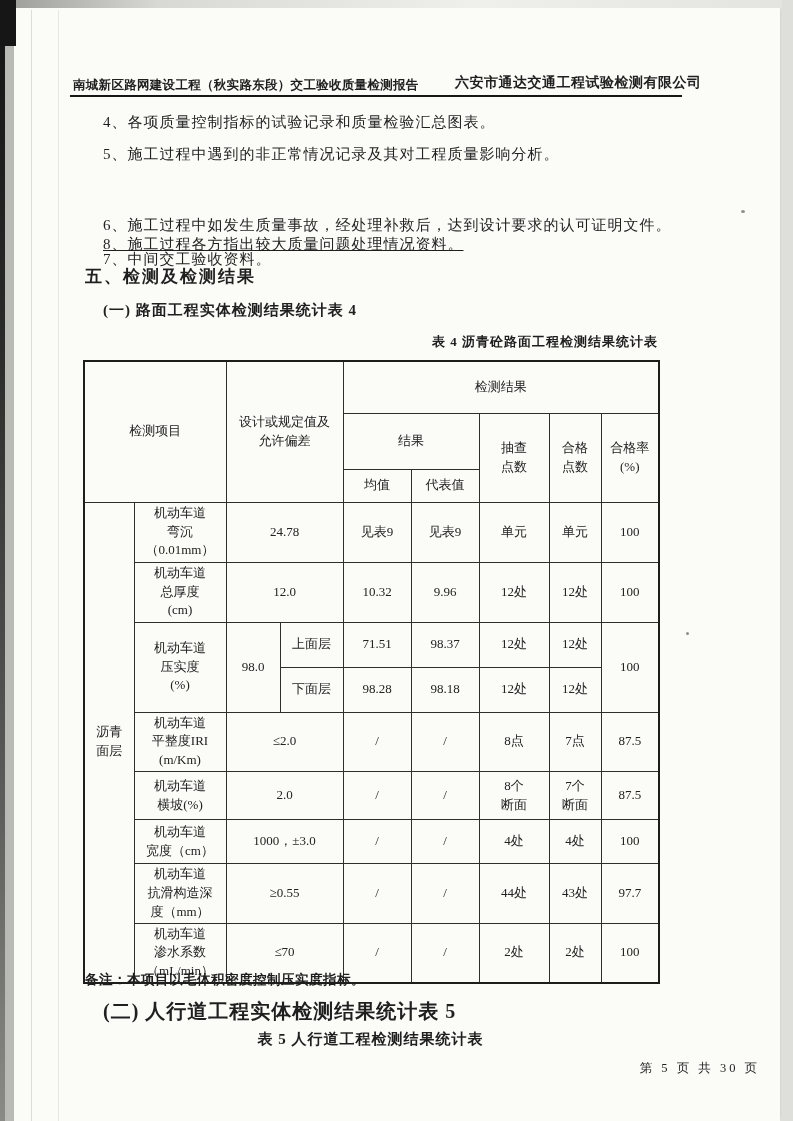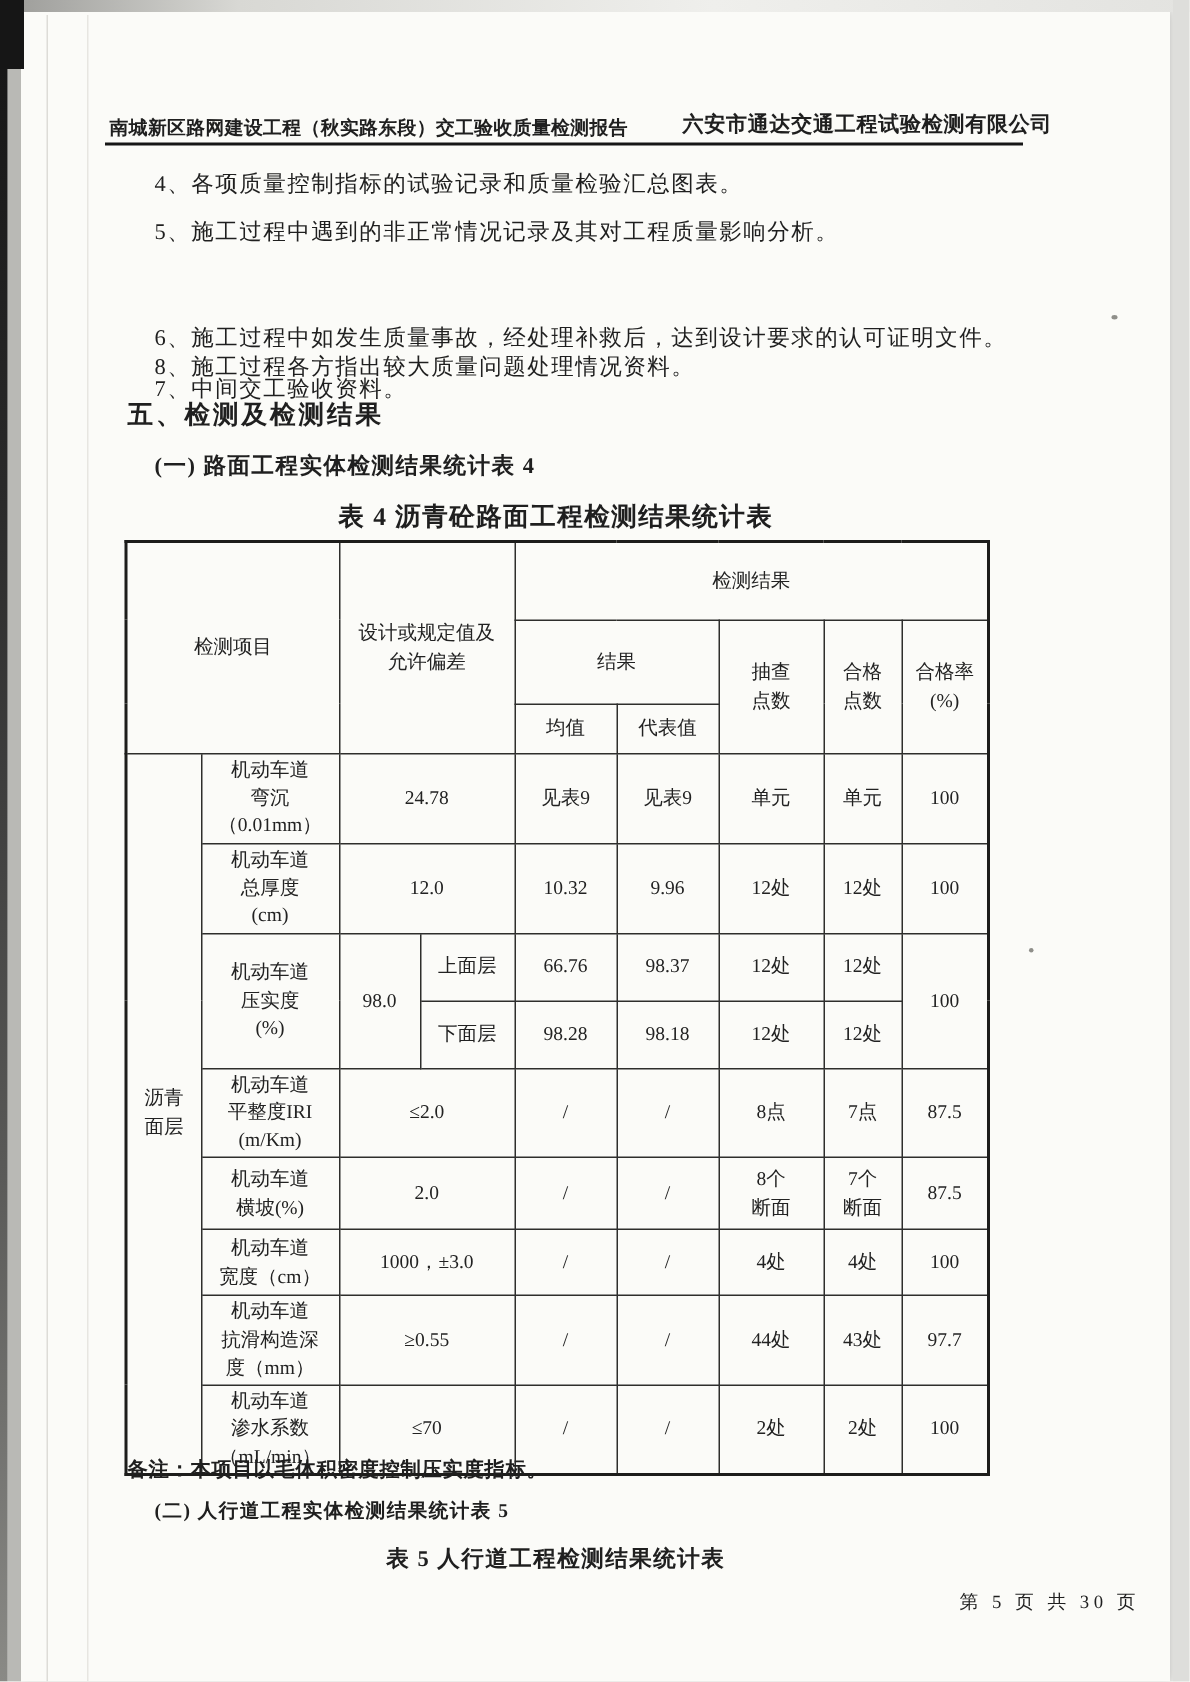"8、施工过程各方指出较大质量问题处理情况资料。" .li-4 { text-decoration: none -> underline }
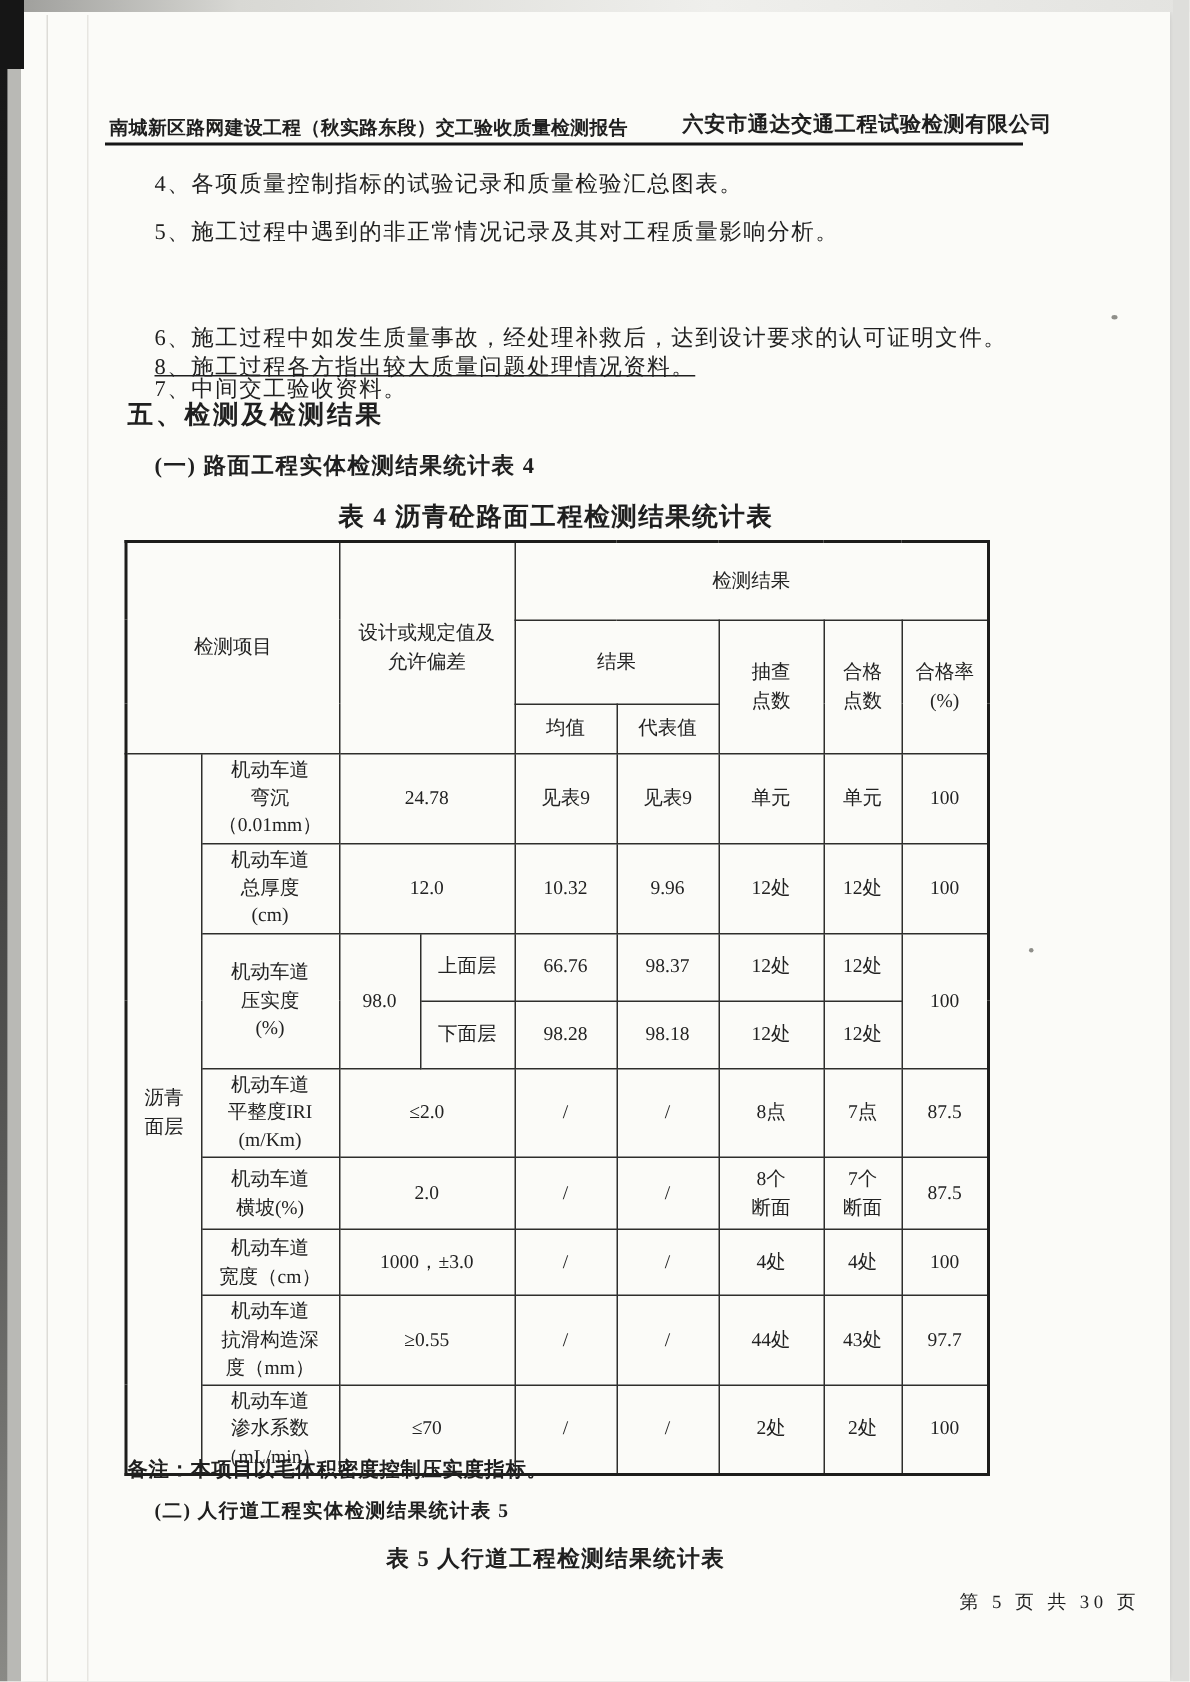"表 4 沥青砼路面工程检测结果统计表" .tbl4-title { font-size: 17px -> 13px; text-align: center -> right }
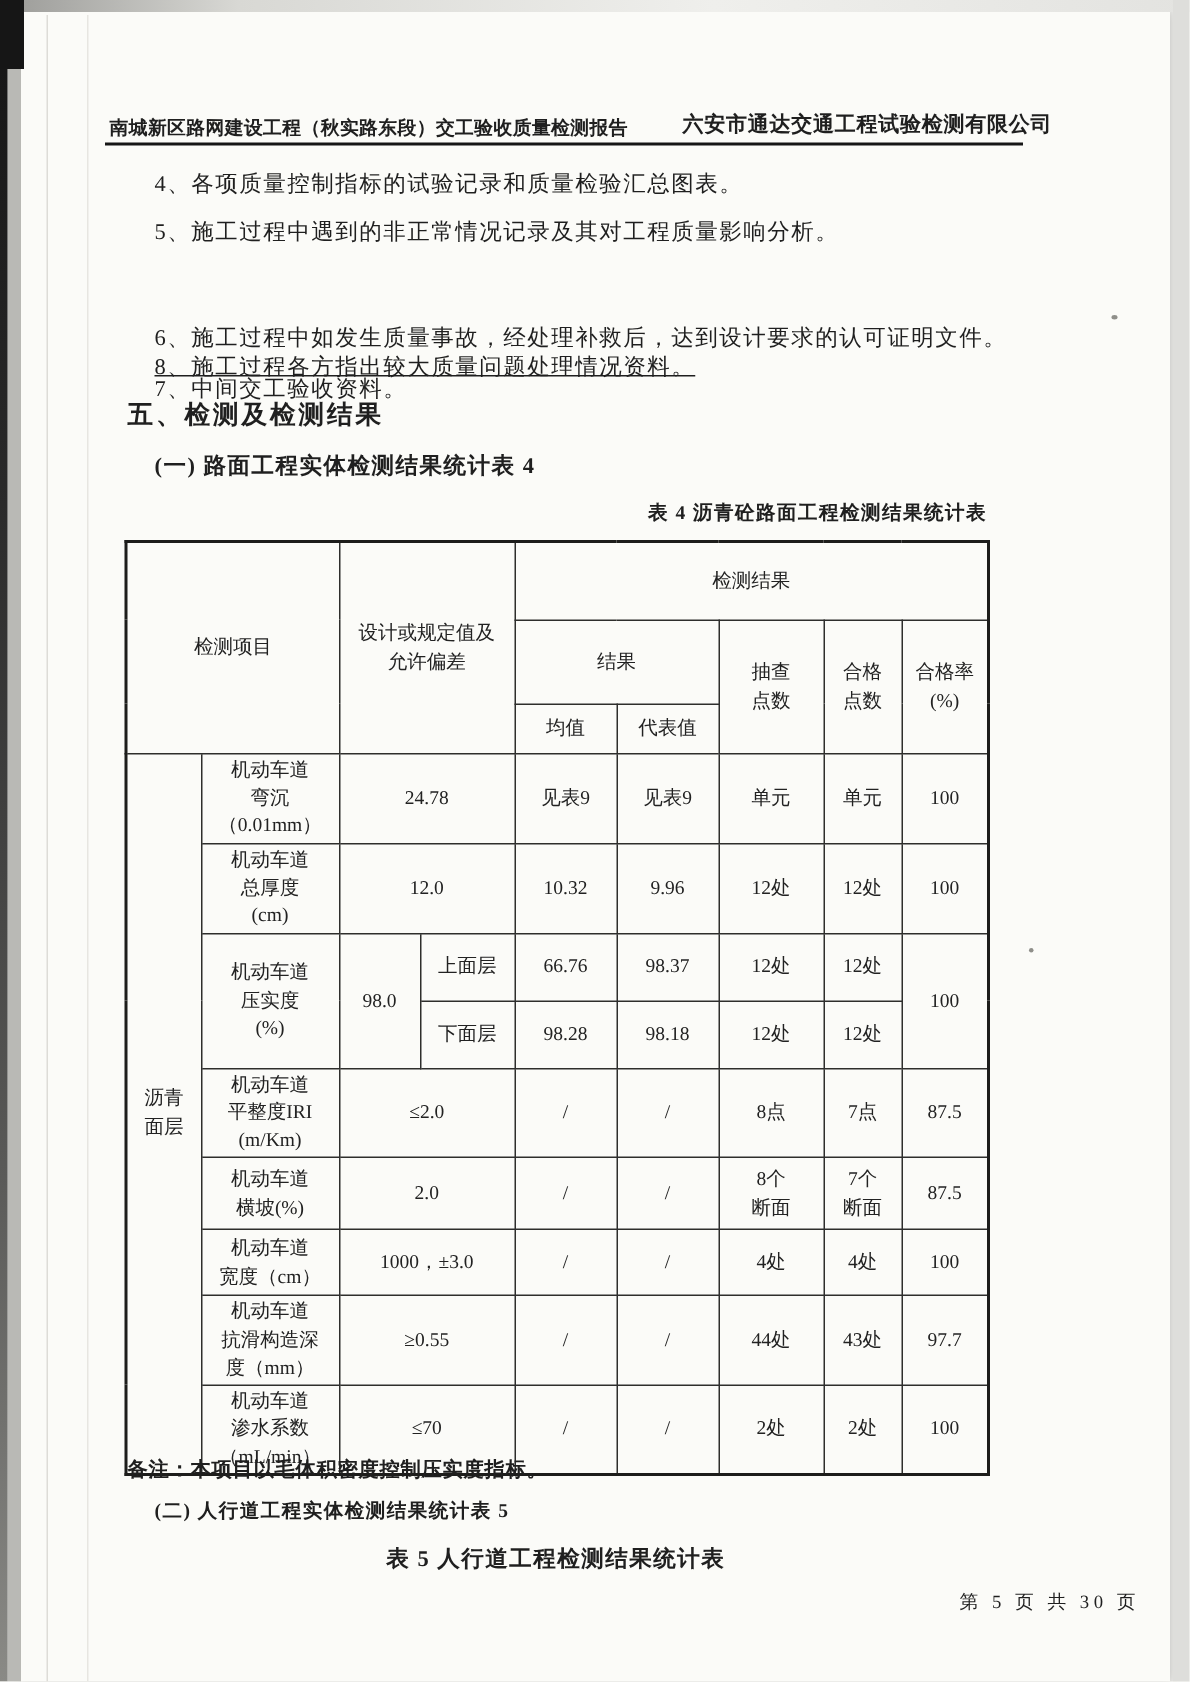"66.76" td { text: 66.76 -> 71.51 }
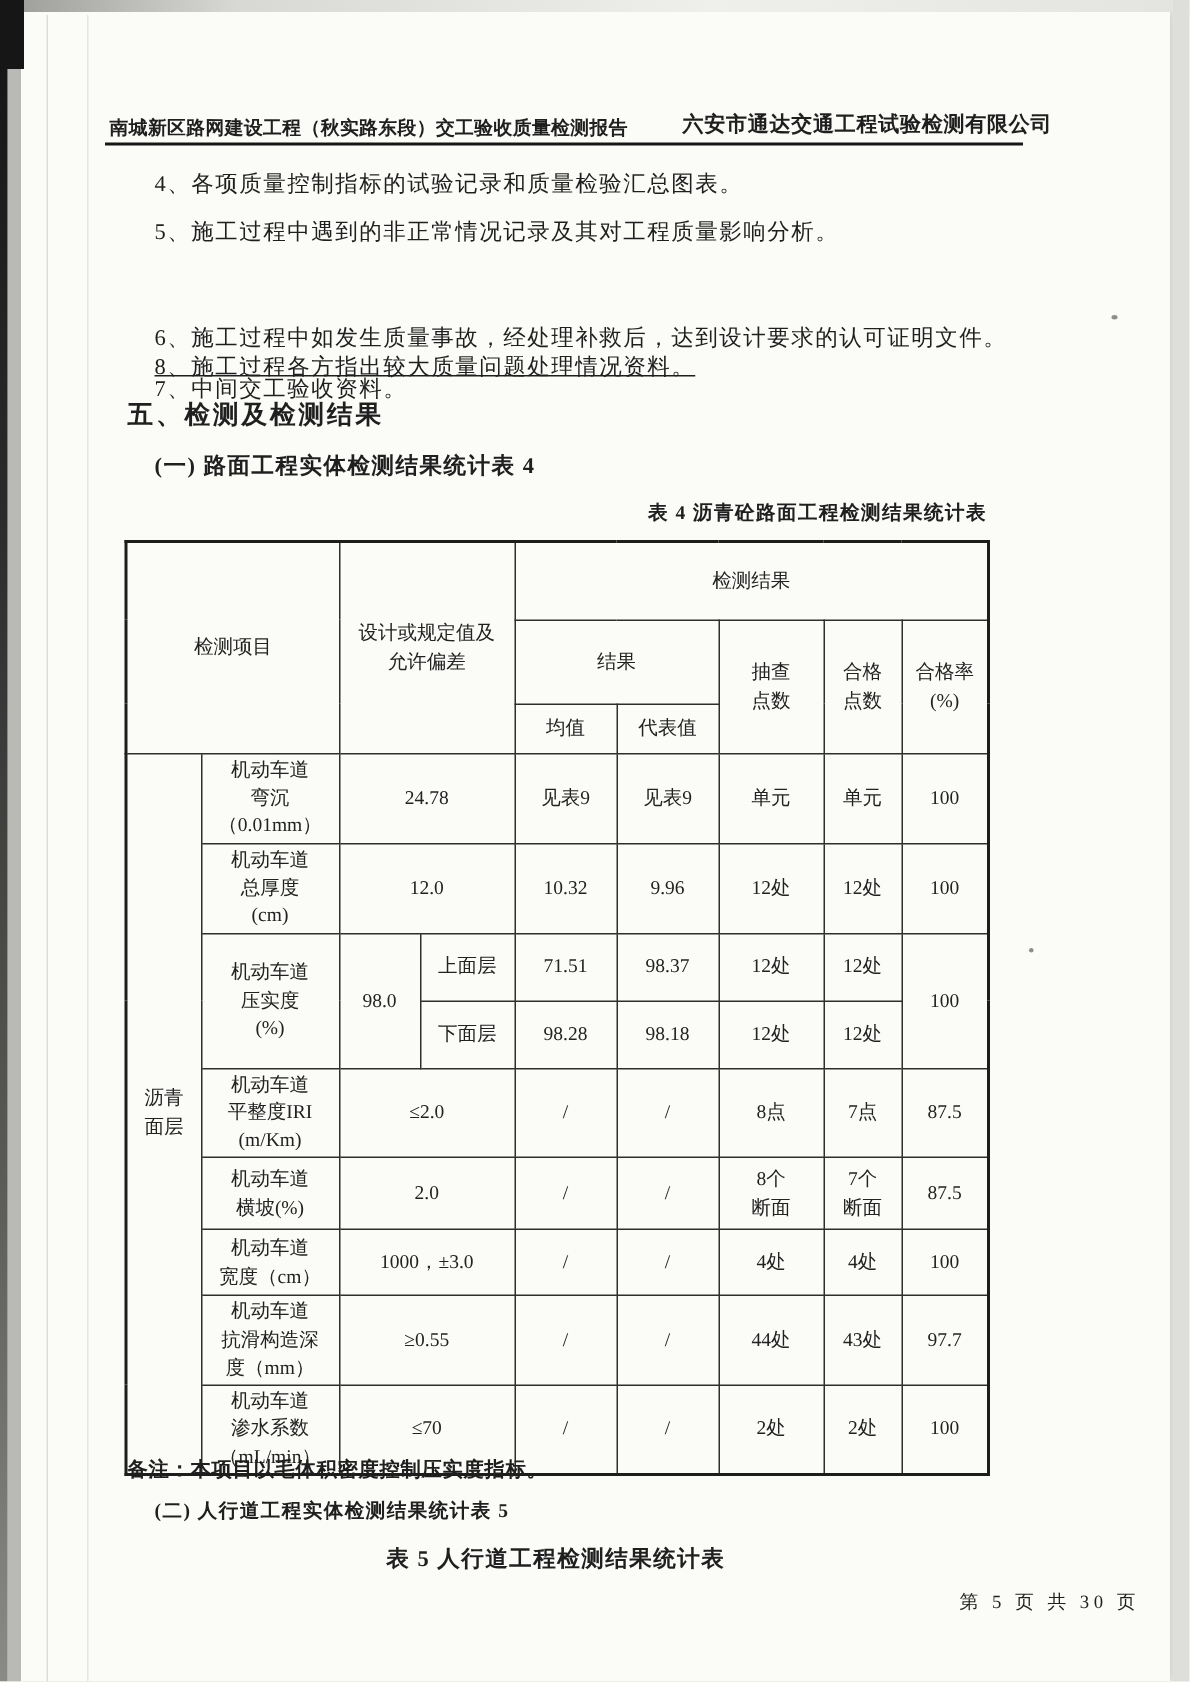"(二) 人行道工程实体检测结果统计表 5" .sub-2 { font-size: 13px -> 20px }
